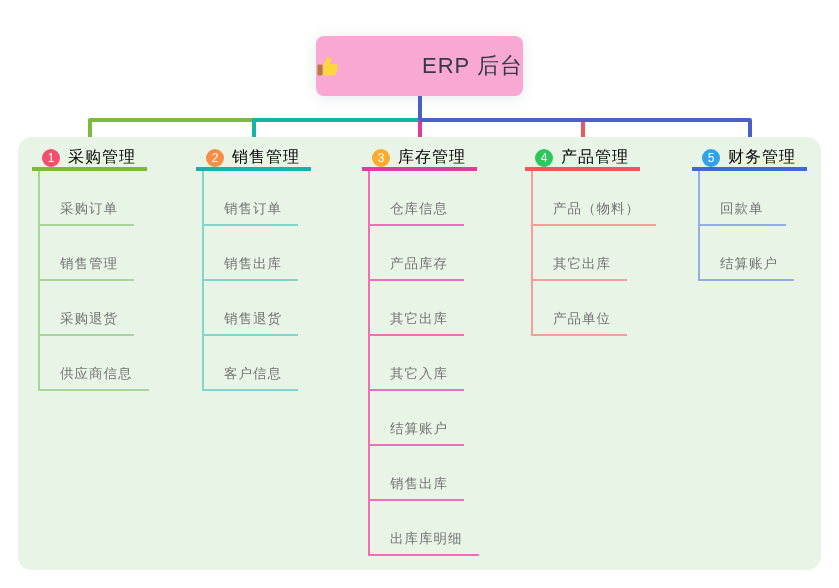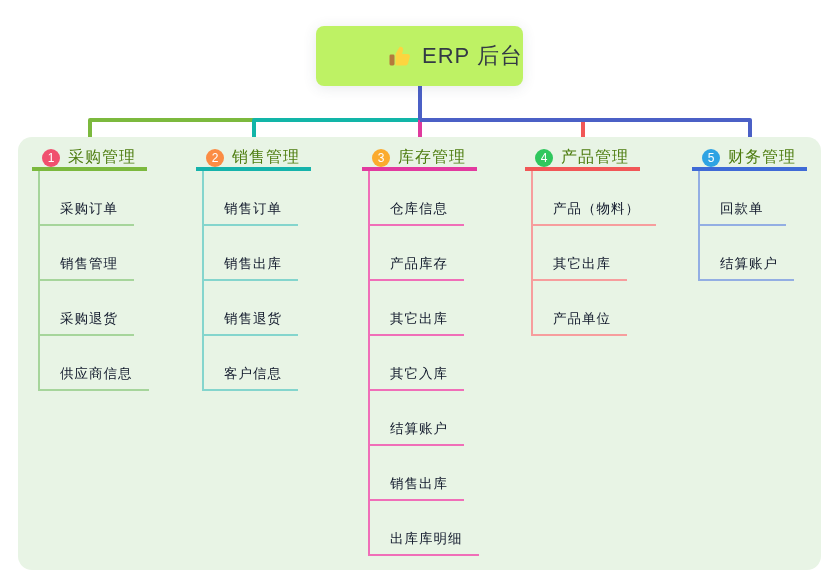"ERP 后台" .root-card { background: #bef264 -> #f9a8d4; justify-content: flex-end -> space-between; top: 26px -> 36px }
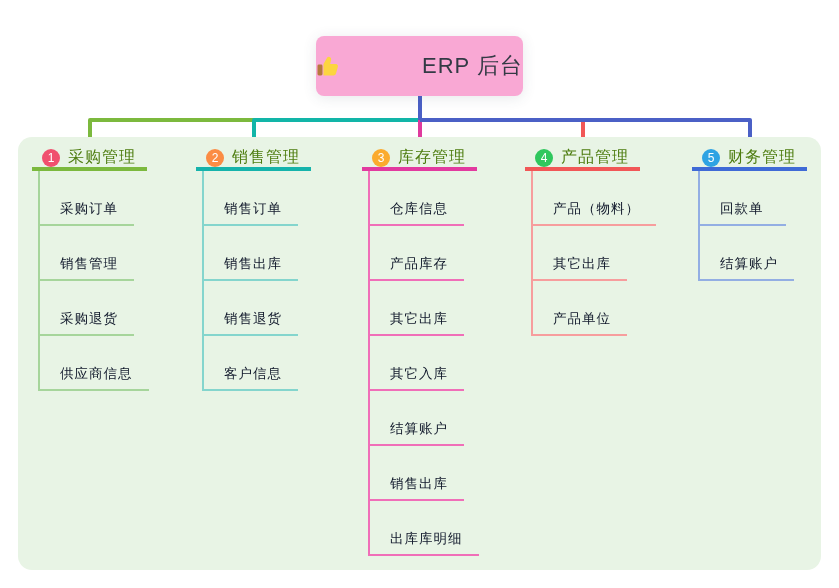"采购管理" .branch-title { color: #4d7c0f -> #000000 }
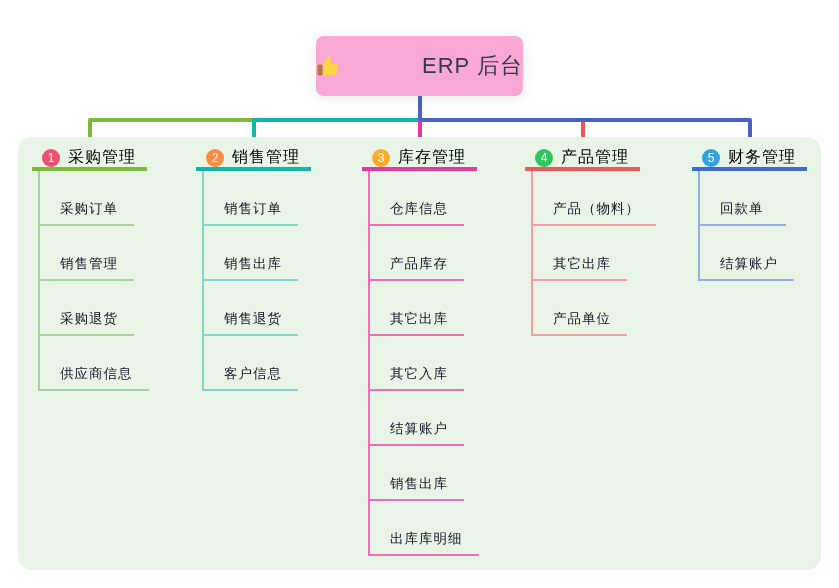"采购订单" .child { color: #0f172a -> #737373 }
